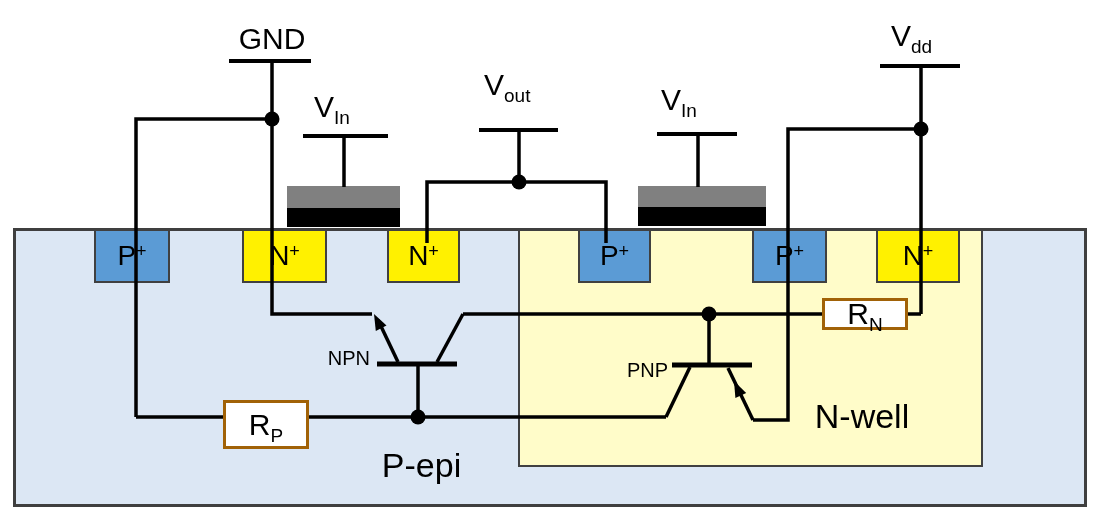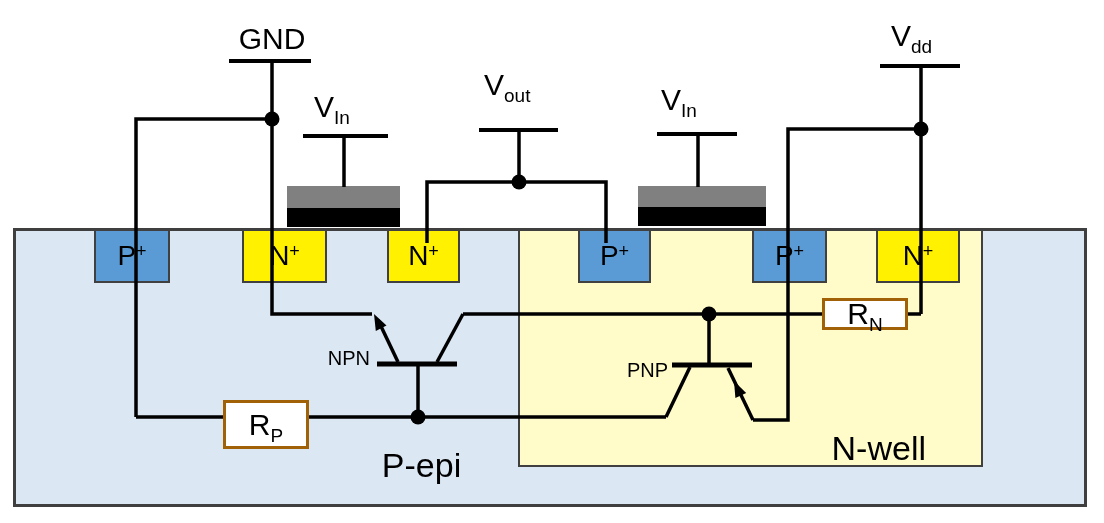"N-well" div.regionlabel { margin-top: 32px -> none; text-align: right -> center }
